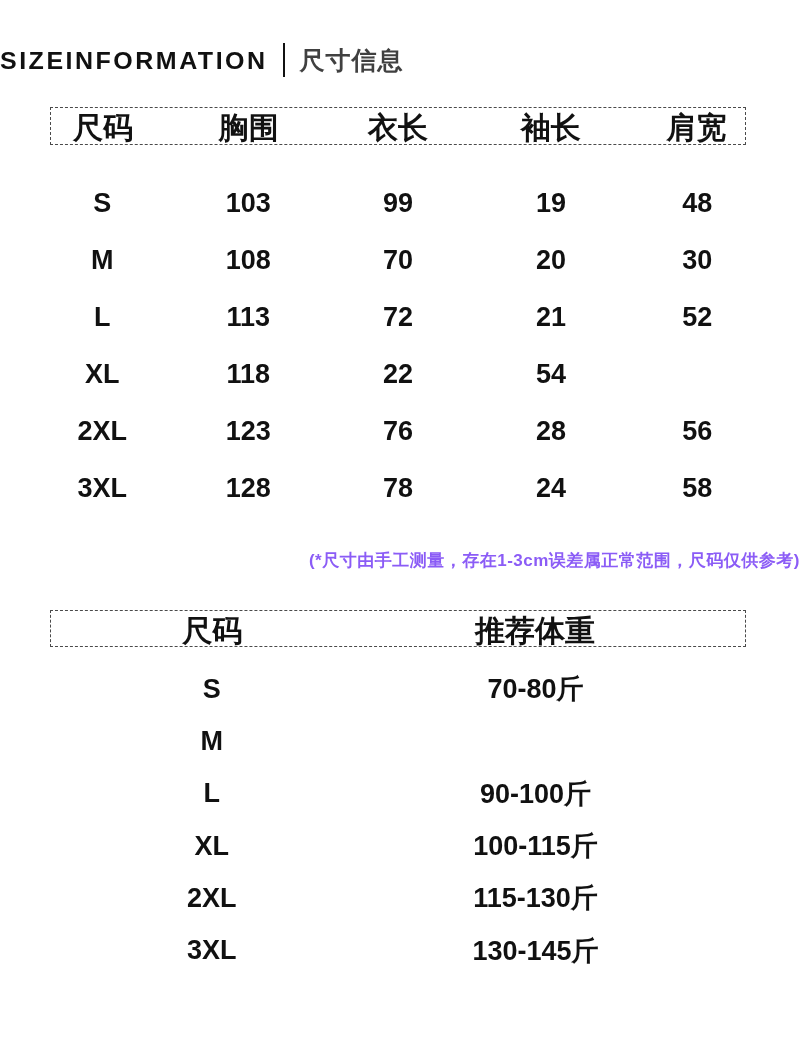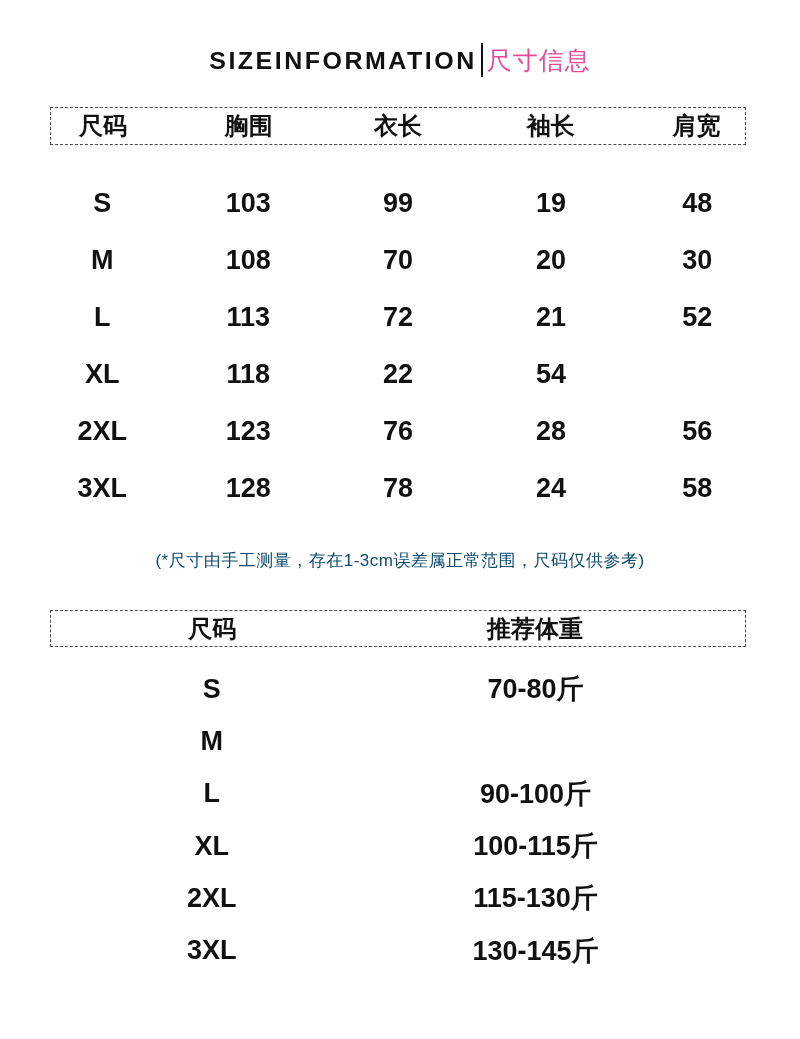"SIZEINFORMATION" .title { gap: 4px -> 15px; justify-content: center -> none }
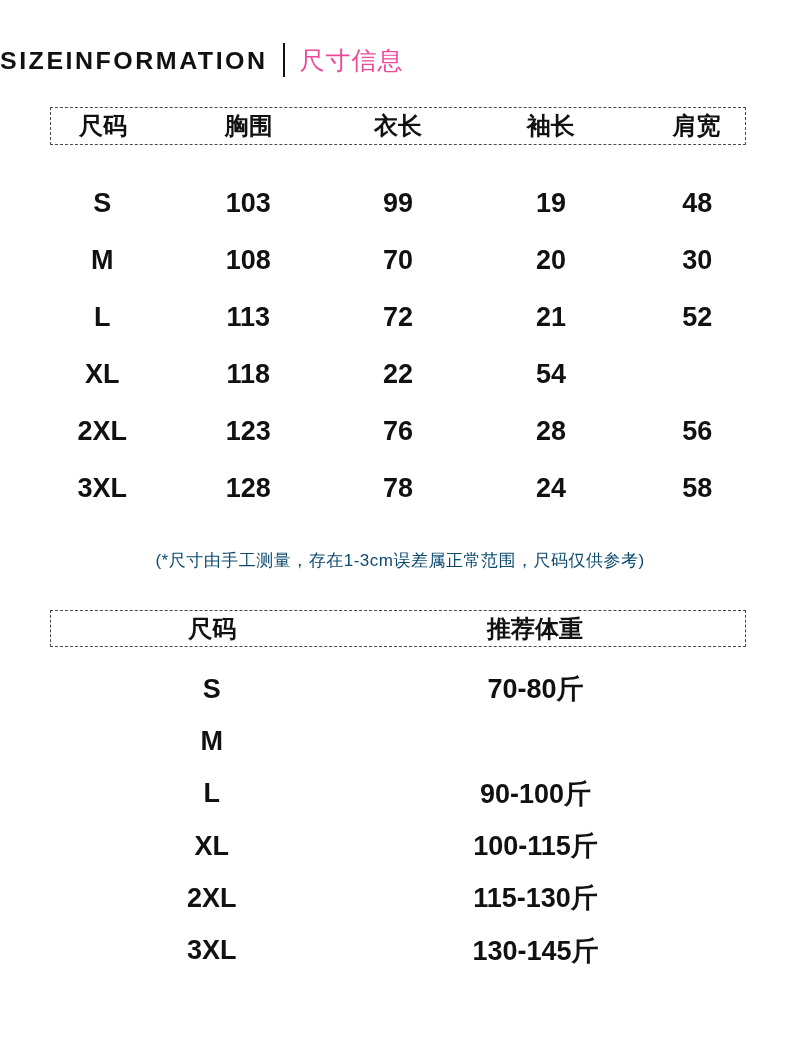"尺寸信息" .title-cn { color: #ec4899 -> #404040; font-weight: 400 -> 700 }
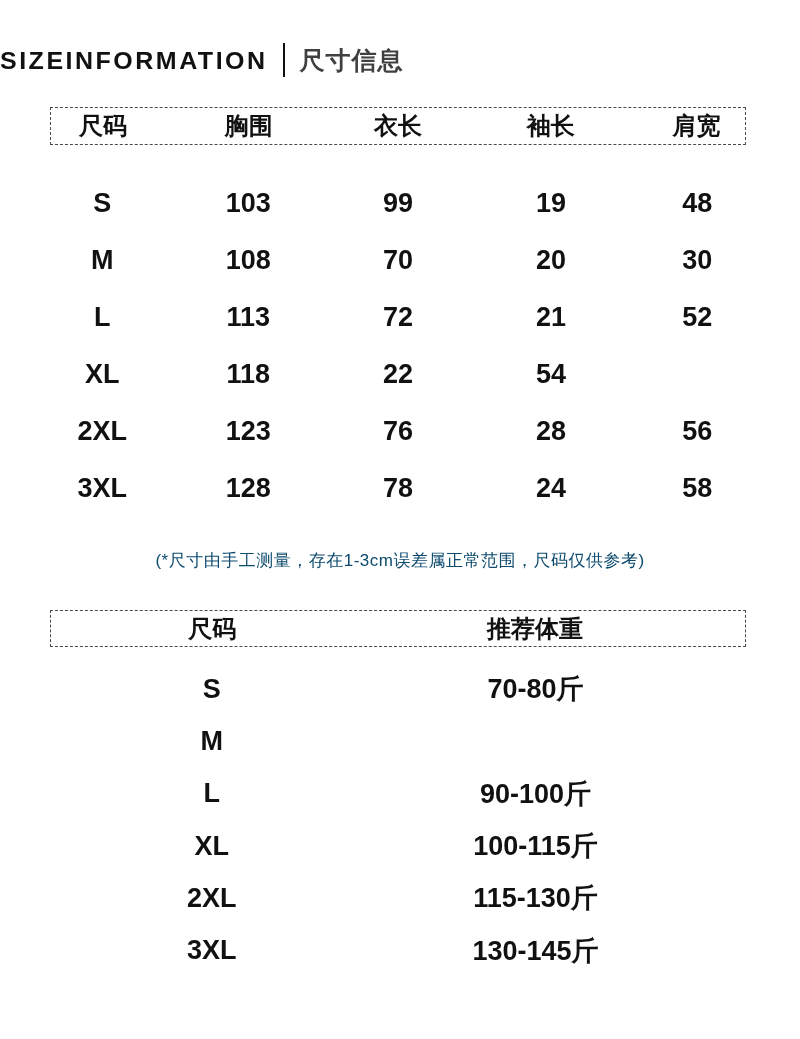"尺码" .header-cell { font-size: 24px -> 30px }
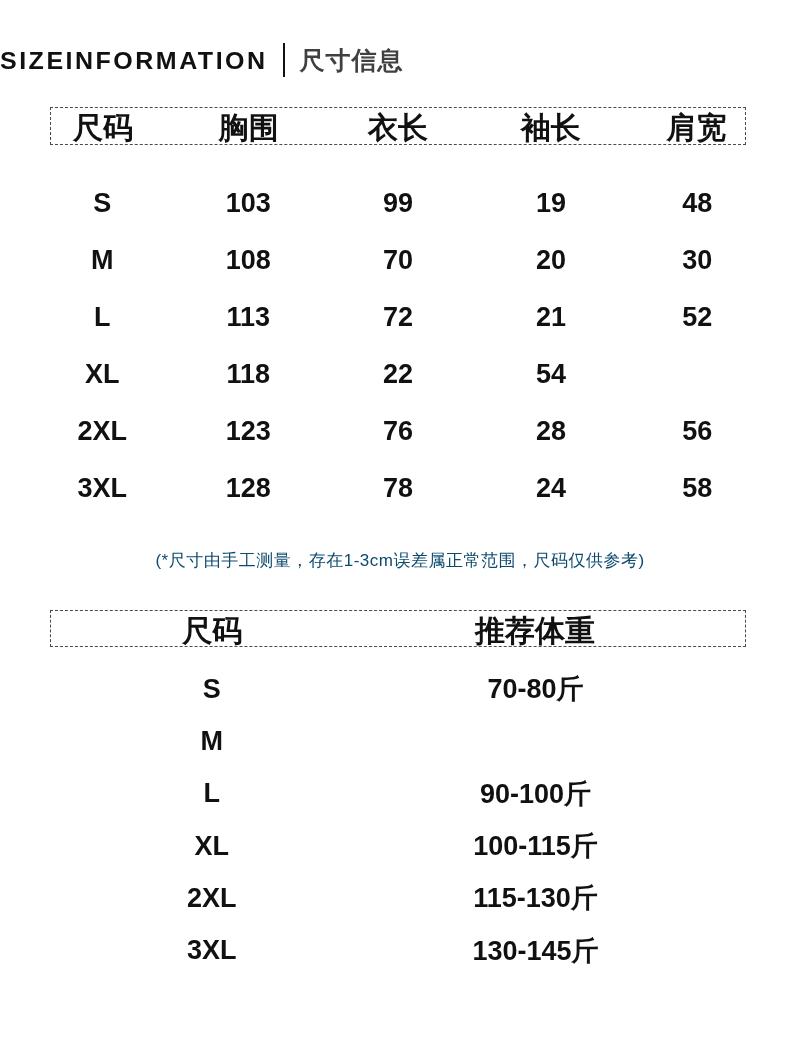"(*尺寸由手工测量，存在1-3cm误差属正常范围，尺码仅供参考)" .note { color: #0c4a6e -> #8b5cf6; font-weight: 400 -> 700; text-align: center -> right }
